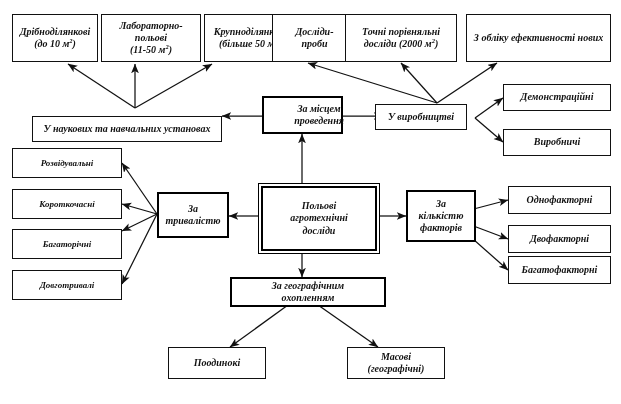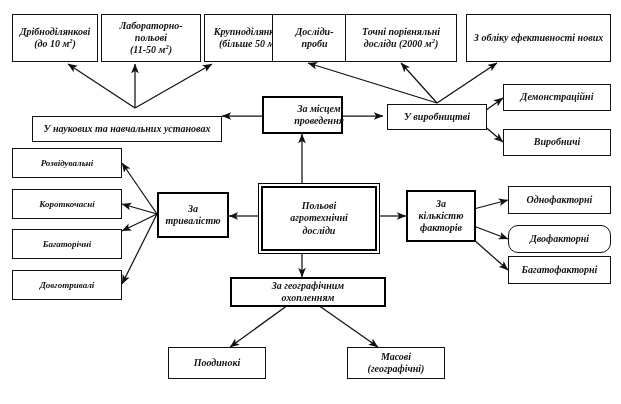"У виробництві" div.node { left: 387px -> 375px; width: 100px -> 92px }
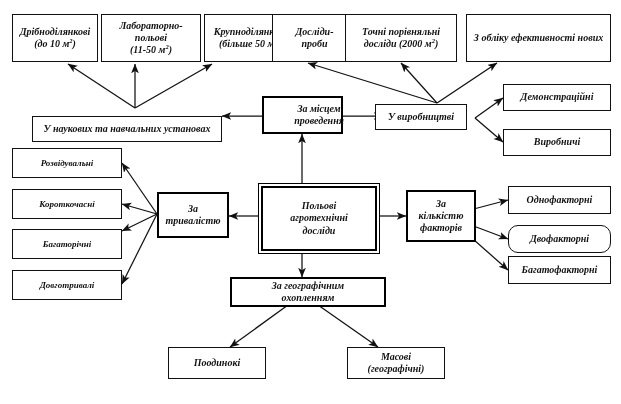"Двофакторні" div.node { border-radius: 10px -> none }
